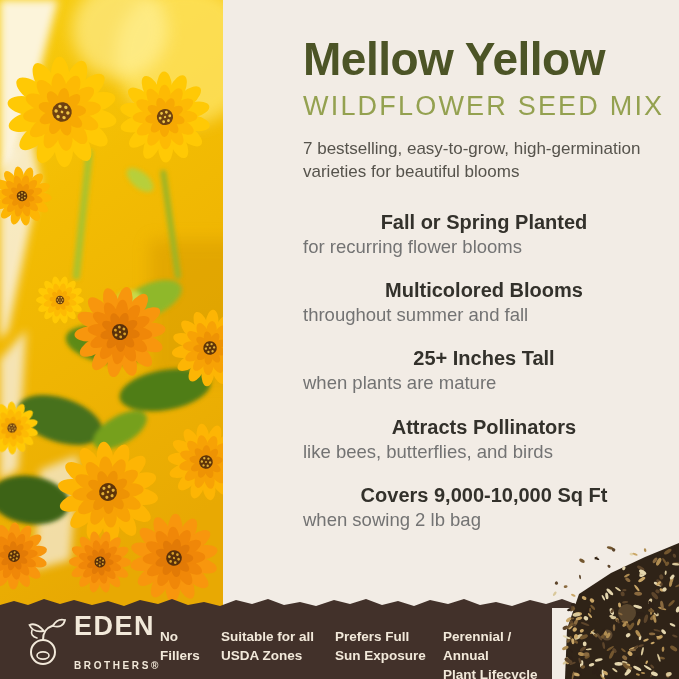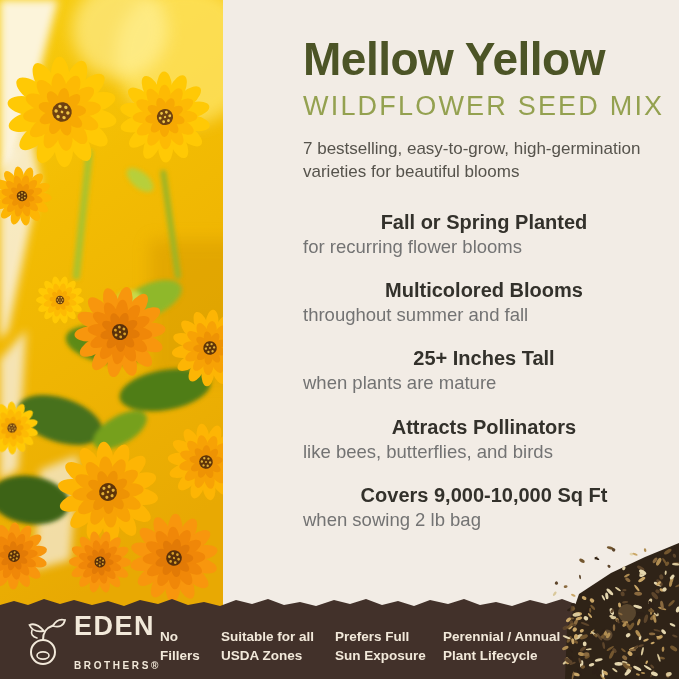"EDEN" .footer { width: 679px -> 552px }
